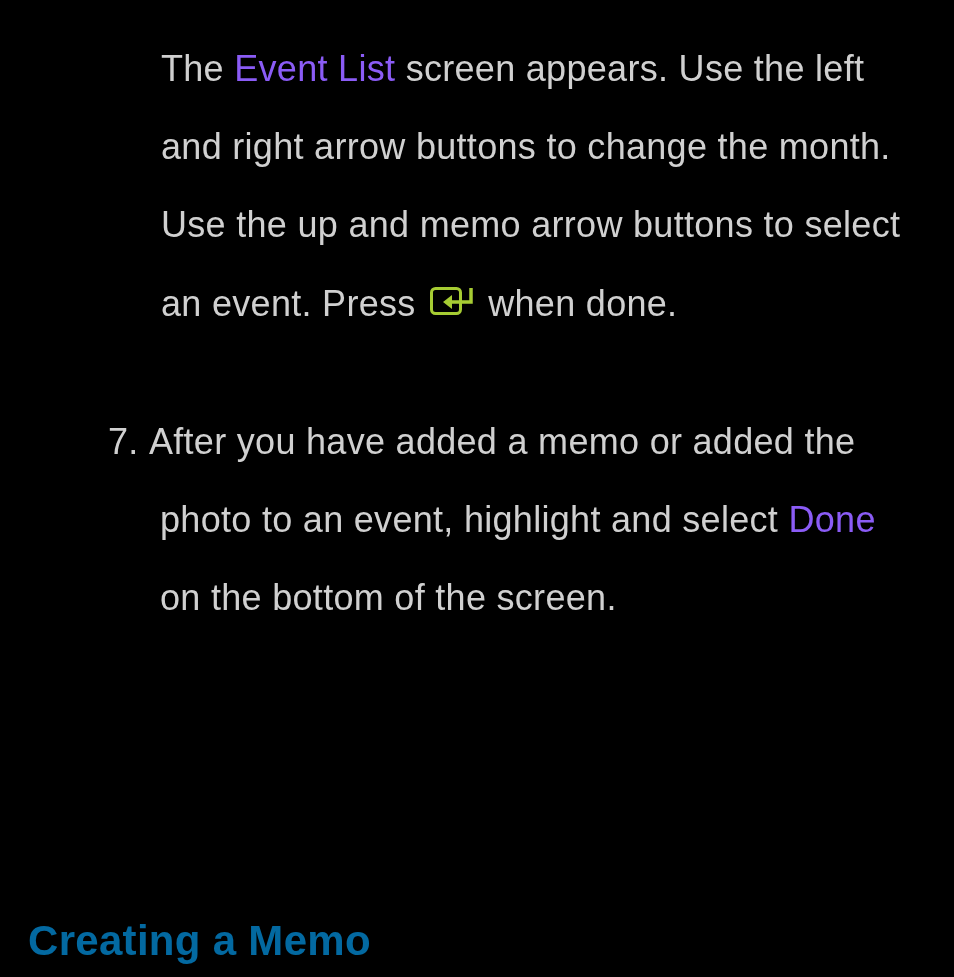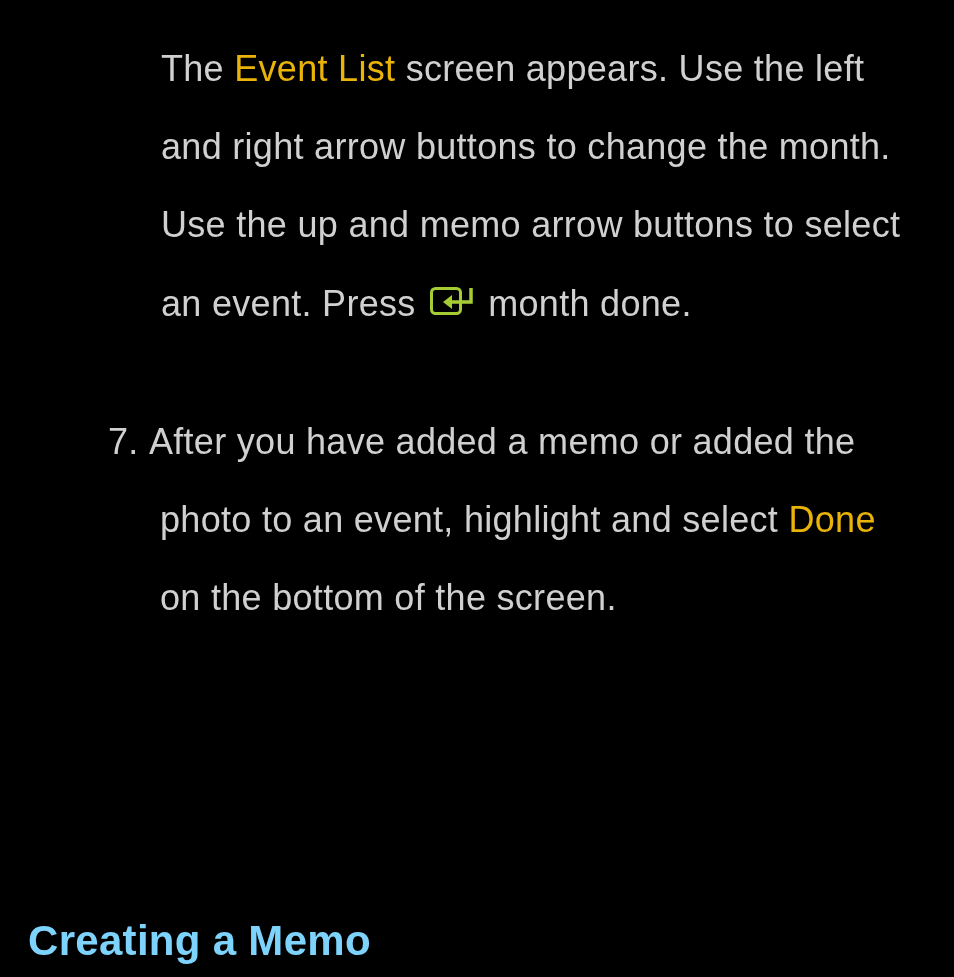"Event List" .link { color: #eab308 -> #8b5cf6 }
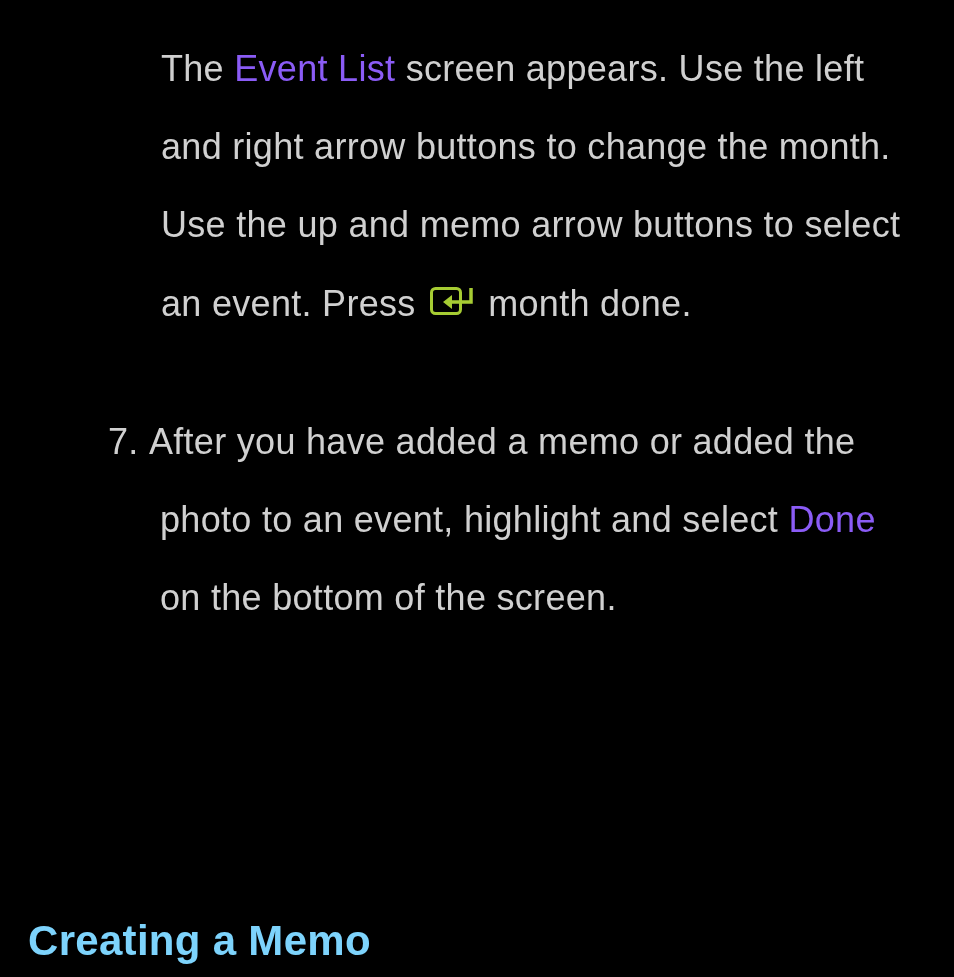"month done." span { text: month -> when }
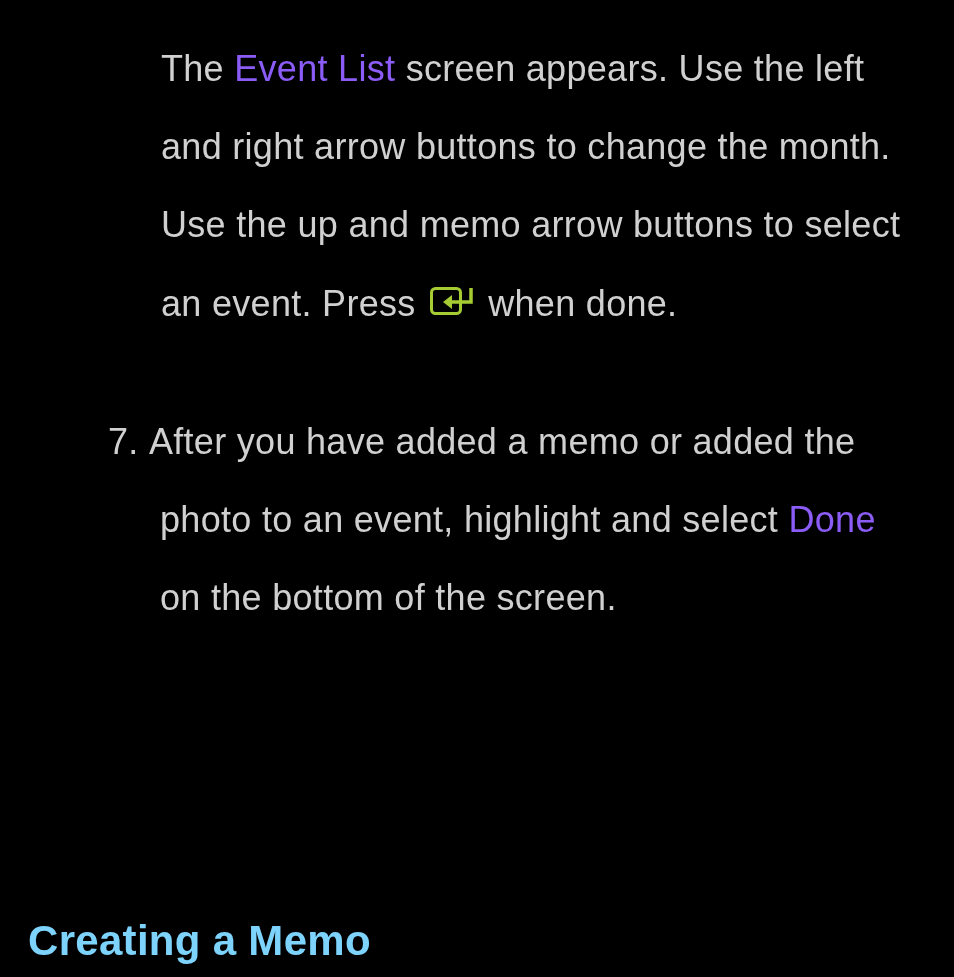"Creating a Memo" .heading { color: #7dd3fc -> #0369a1 }
